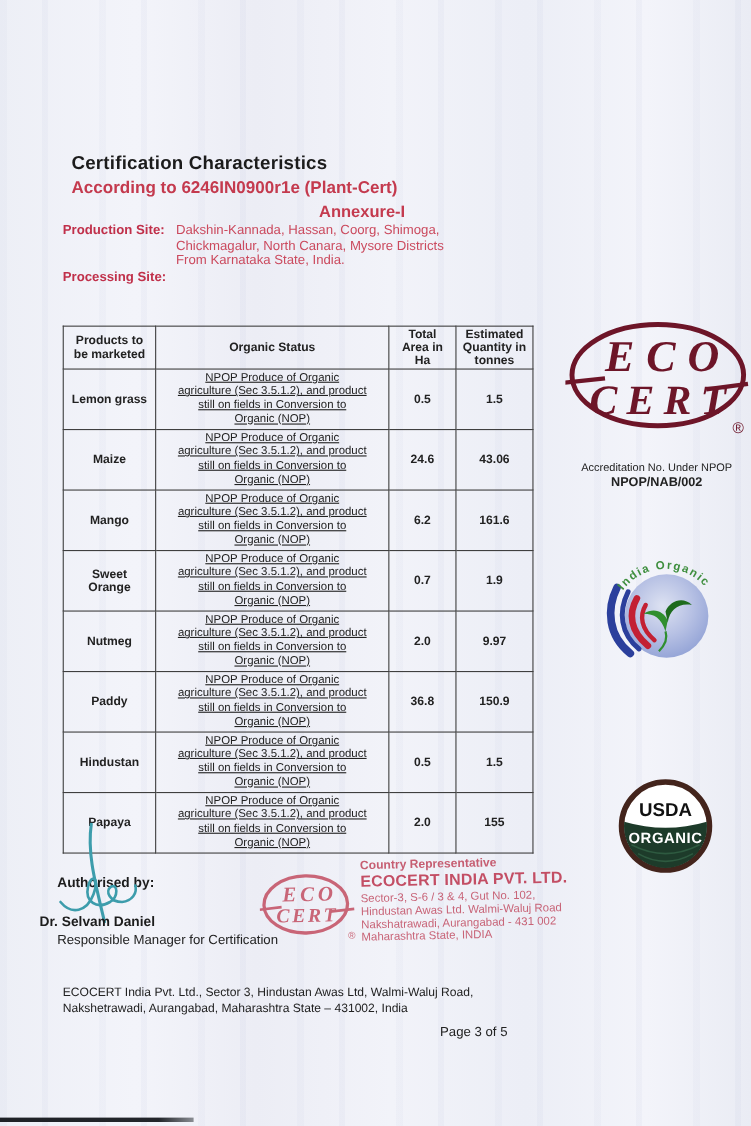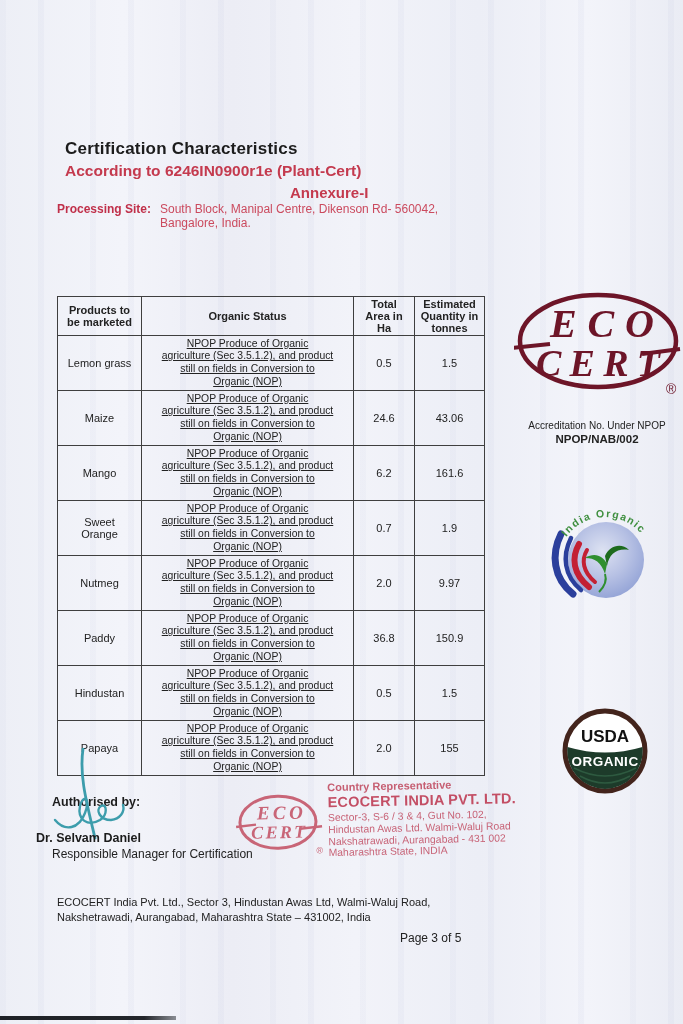"Production Site:" div.site-row { html: none -> <div> <div>Production Site:</div> <div>Dakshin-Kannada, Hassan, Coorg, Shimoga, Chickmagalur, North Canara, Mysore Districts From Karnataka State, India.</div> </div> }
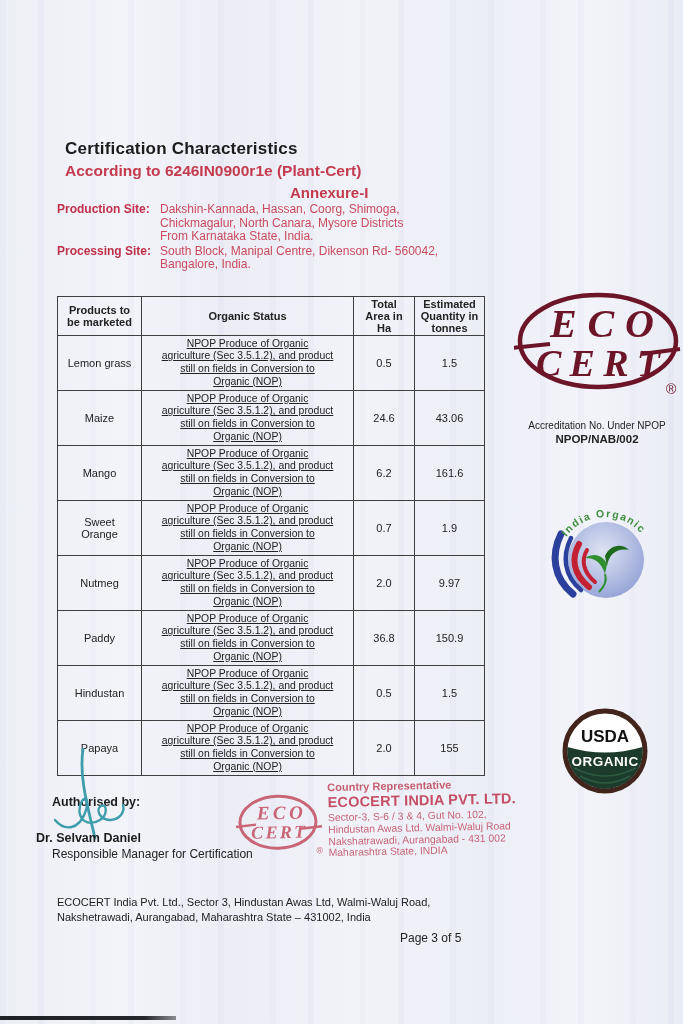"South Block, Manipal Centre, Dikenson" div.site-value { html: <div>South Block, Manipal Centre, Dikenson Rd- 560042, Bangalore, India.</div> -> none }
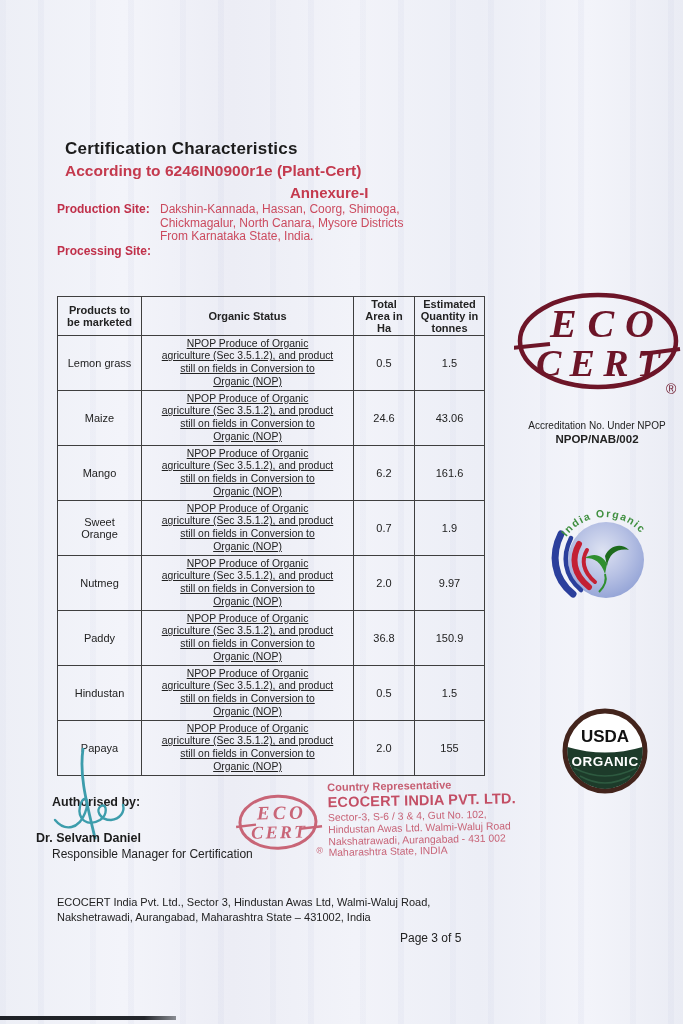"Lemon grass" td.product,td.num { font-weight: normal -> bold }
